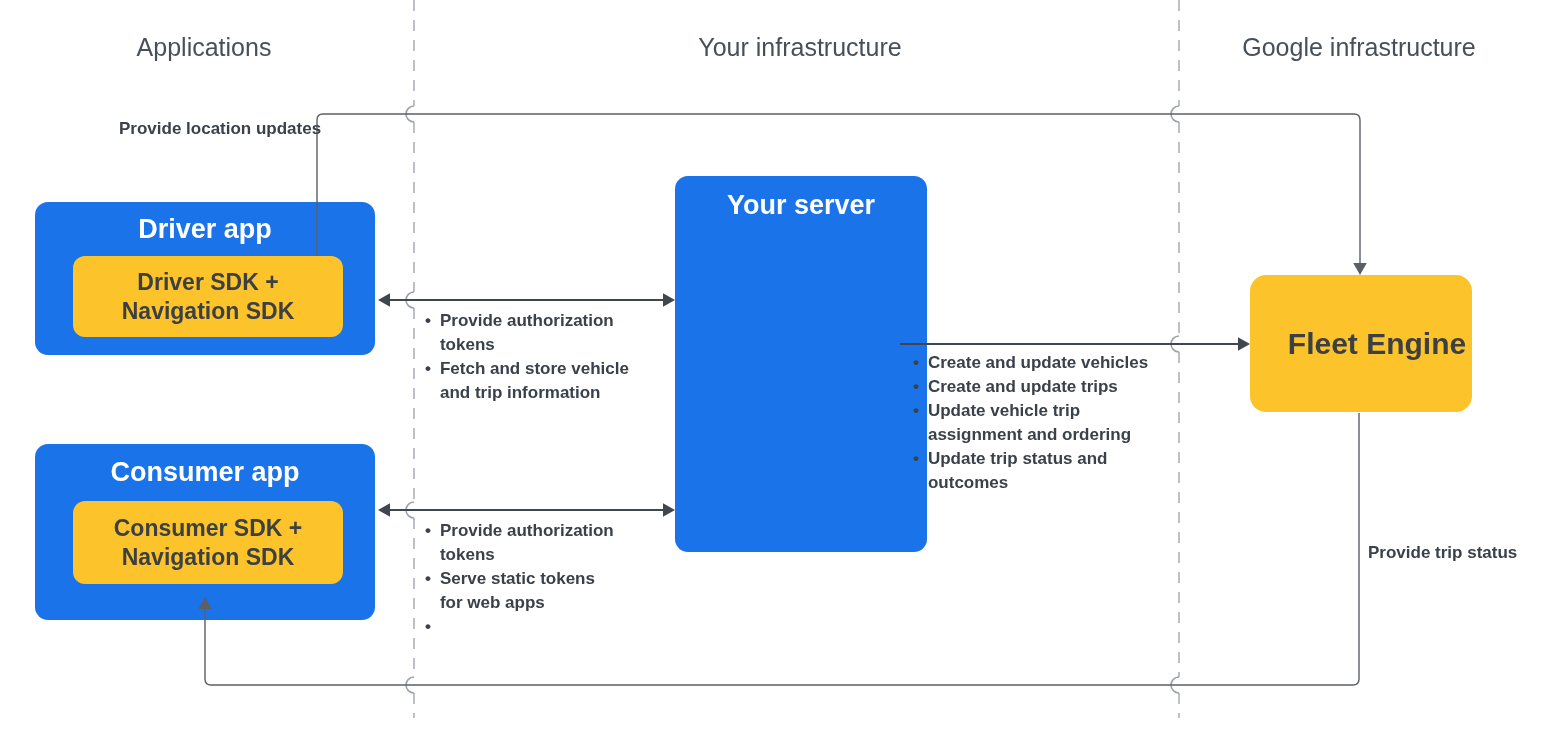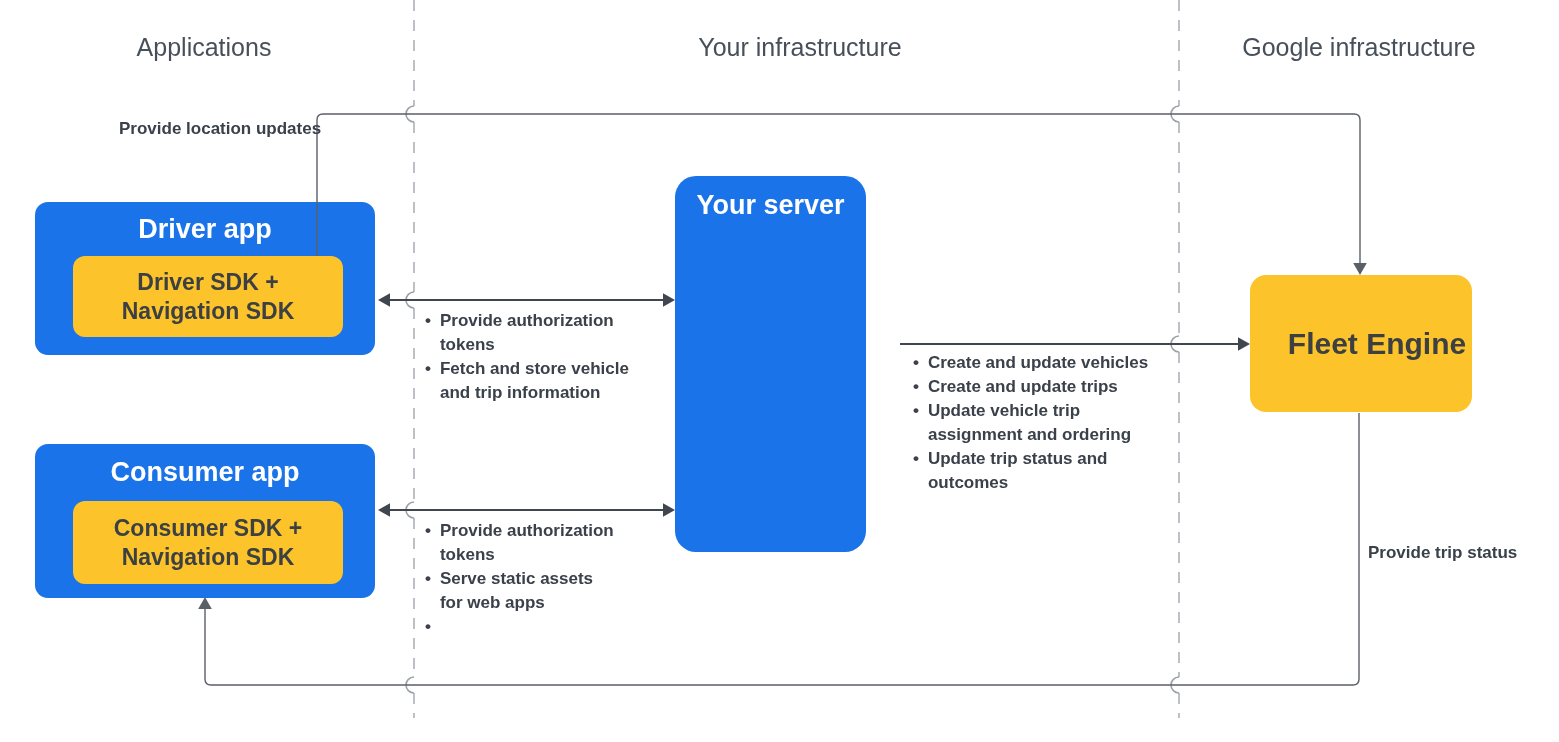"Your server" div.node { border-radius: 21px -> none; width: 191px -> 252px }
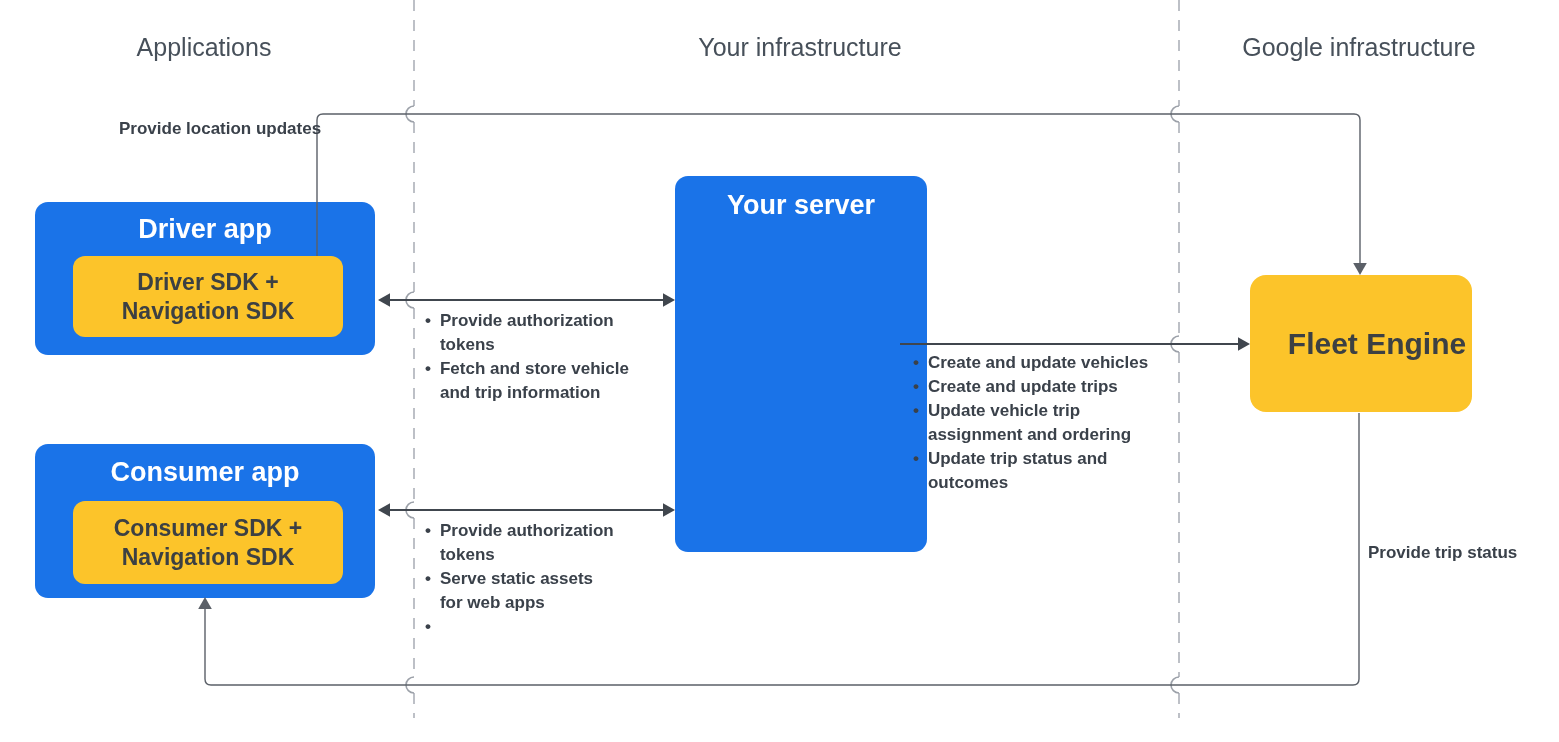"Consumer app" div.node { height: 154px -> 176px }
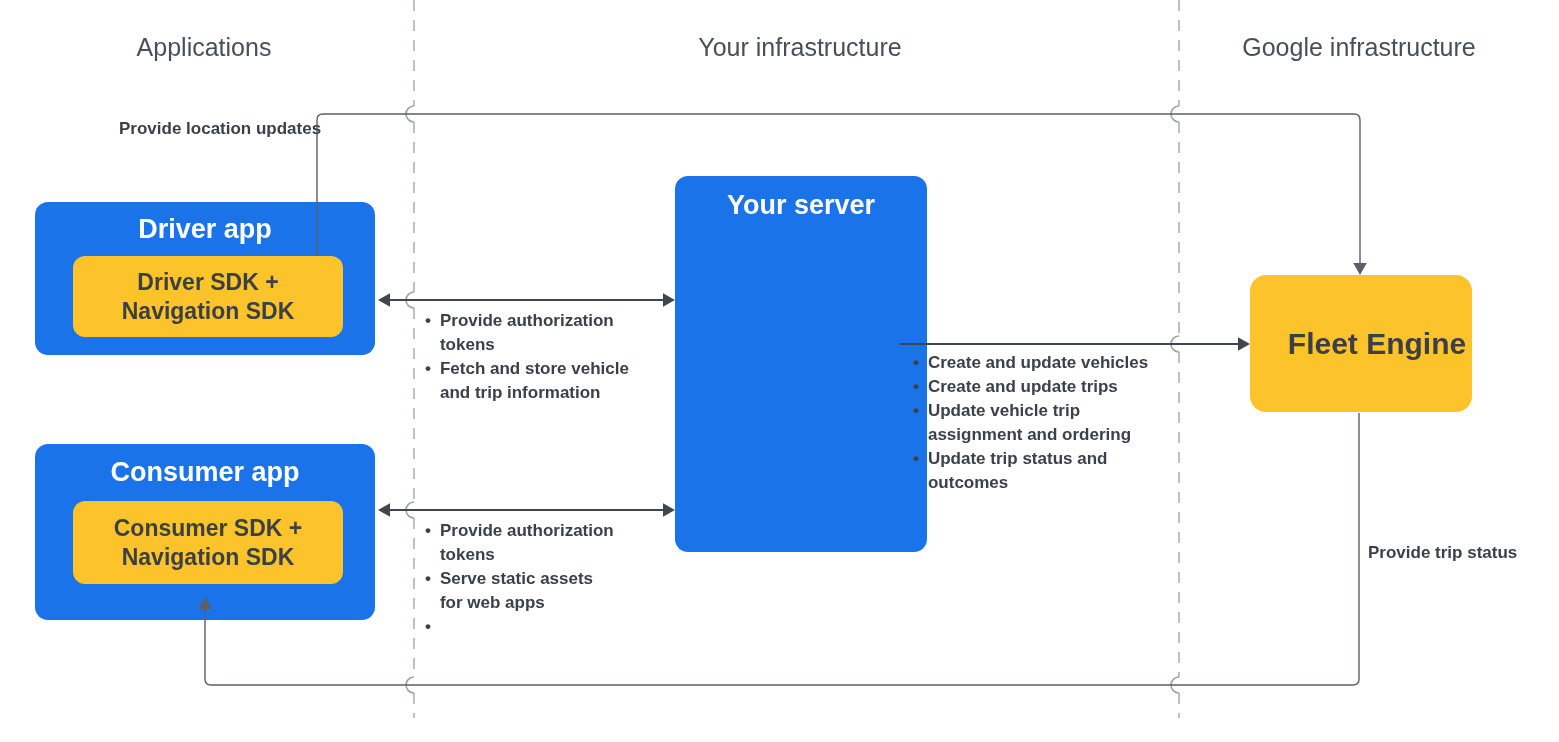"Serve static assets" span.t { text: assets -> tokens }
